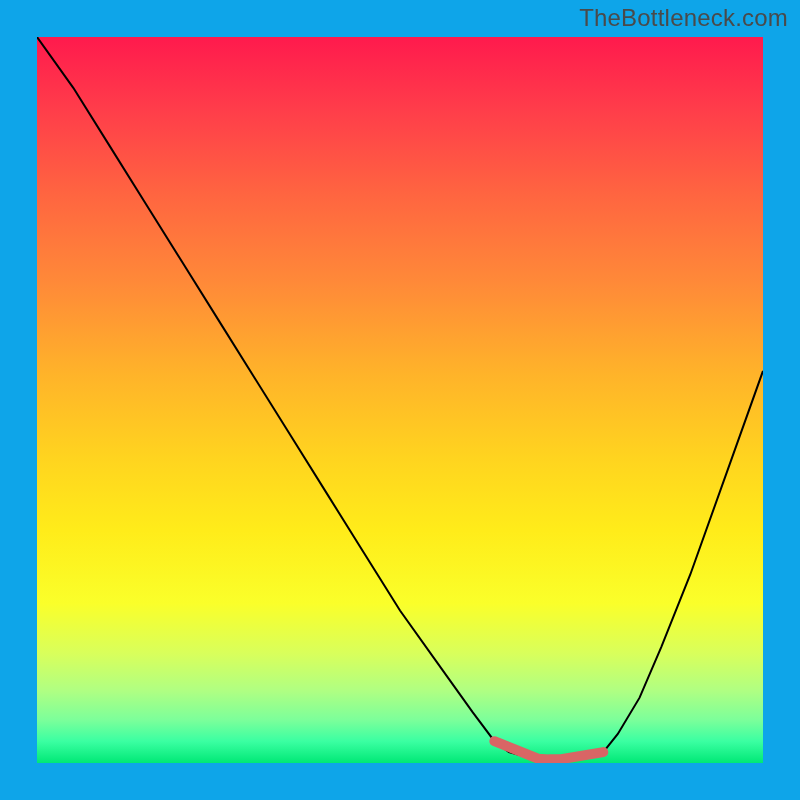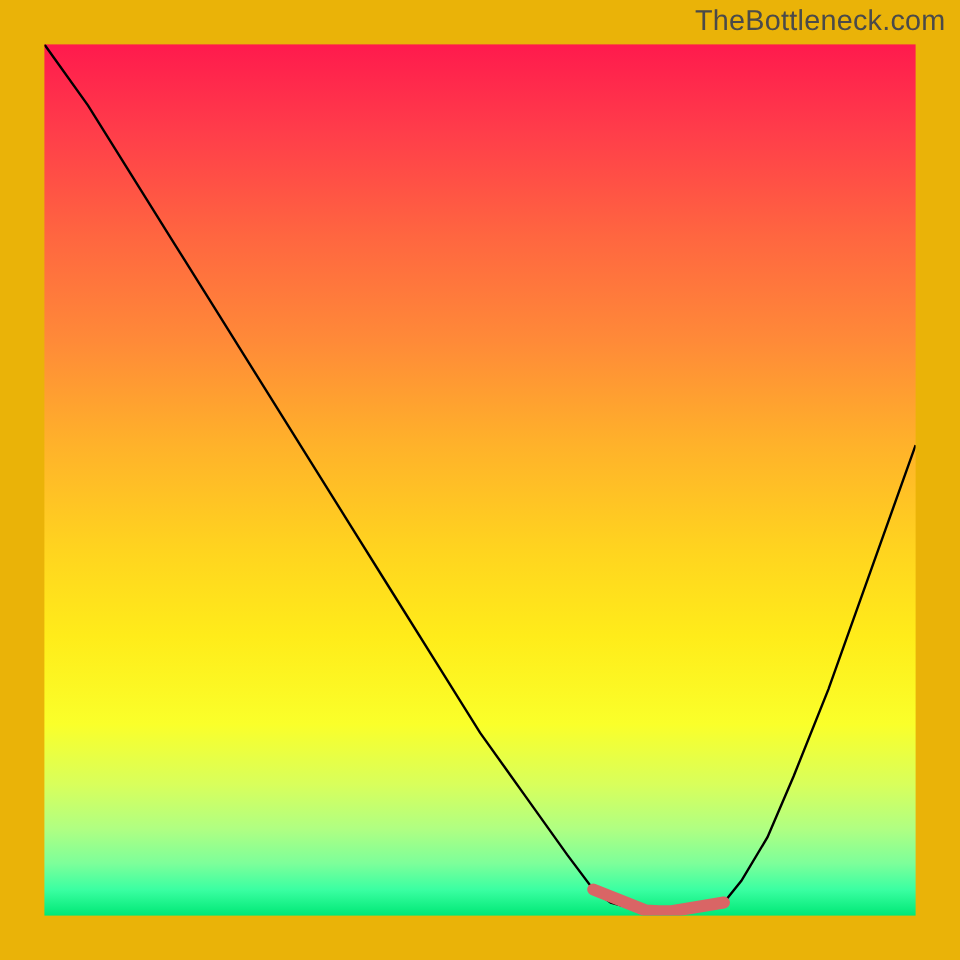"TheBottleneck.com" .frame { background: #eab308 -> #0ea5e9 }
